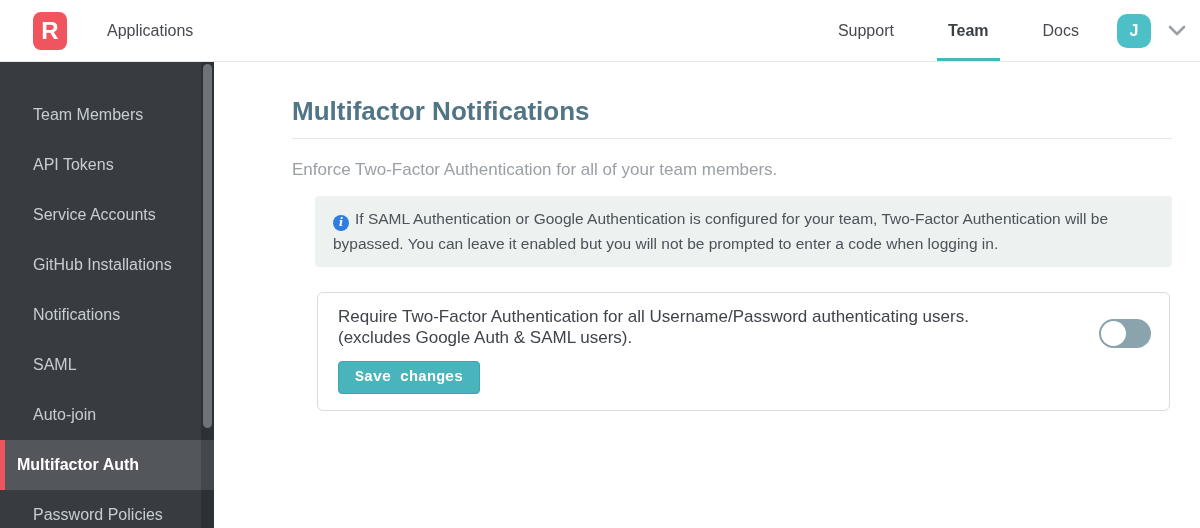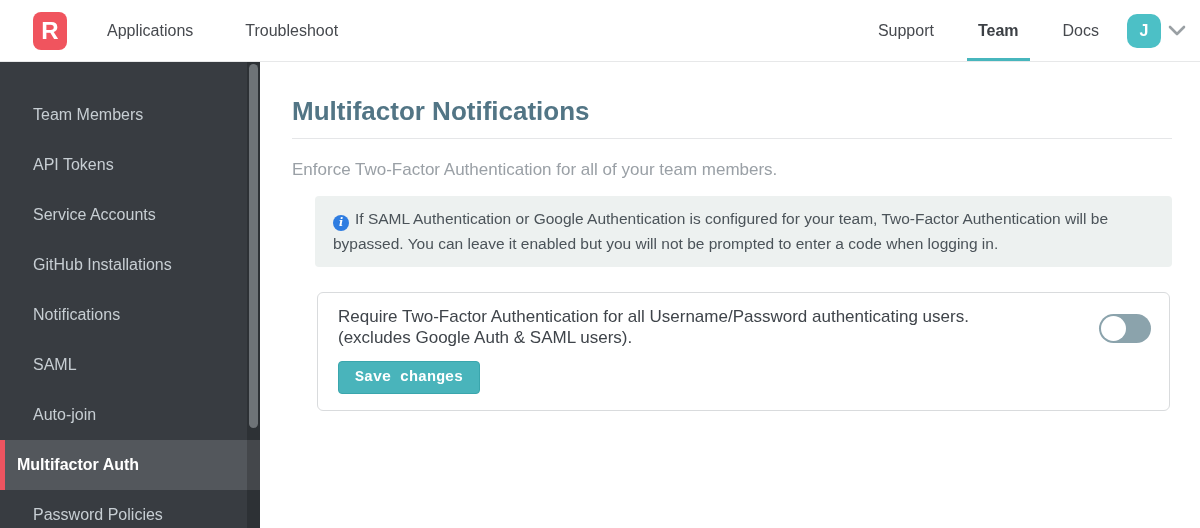"Troubleshoot" div.topnav-item { html: <div>Troubleshoot</div> -> none }
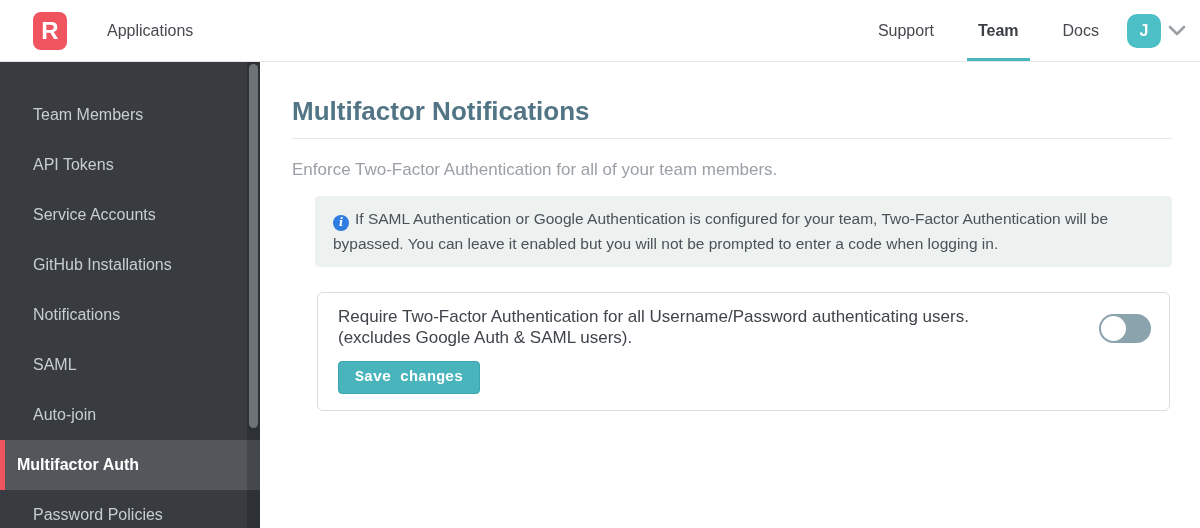"Support" .topnav-right { gap: none -> 10px }
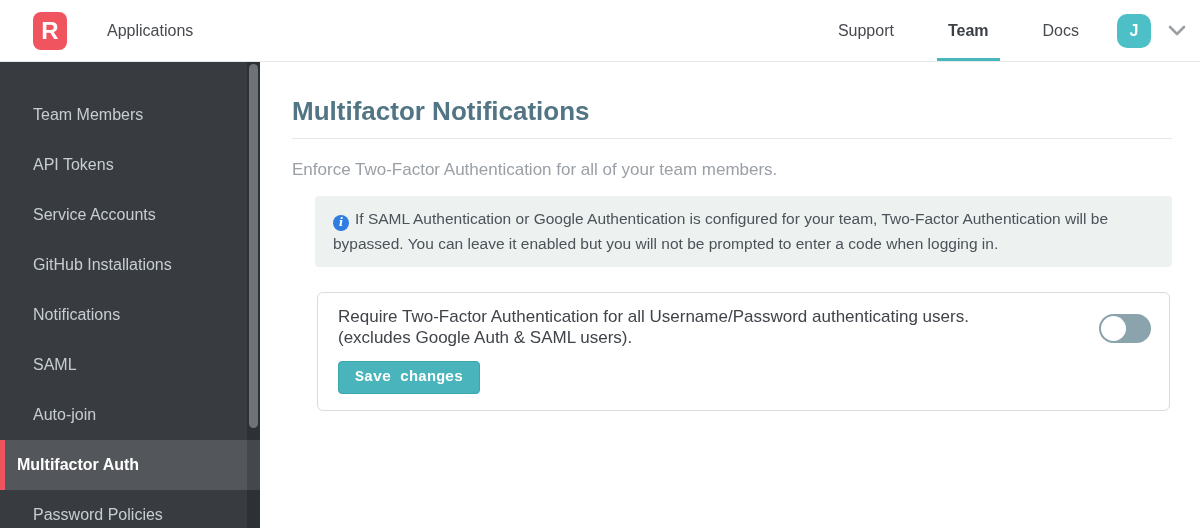"Team Members" .sidebar { width: 260px -> 214px }
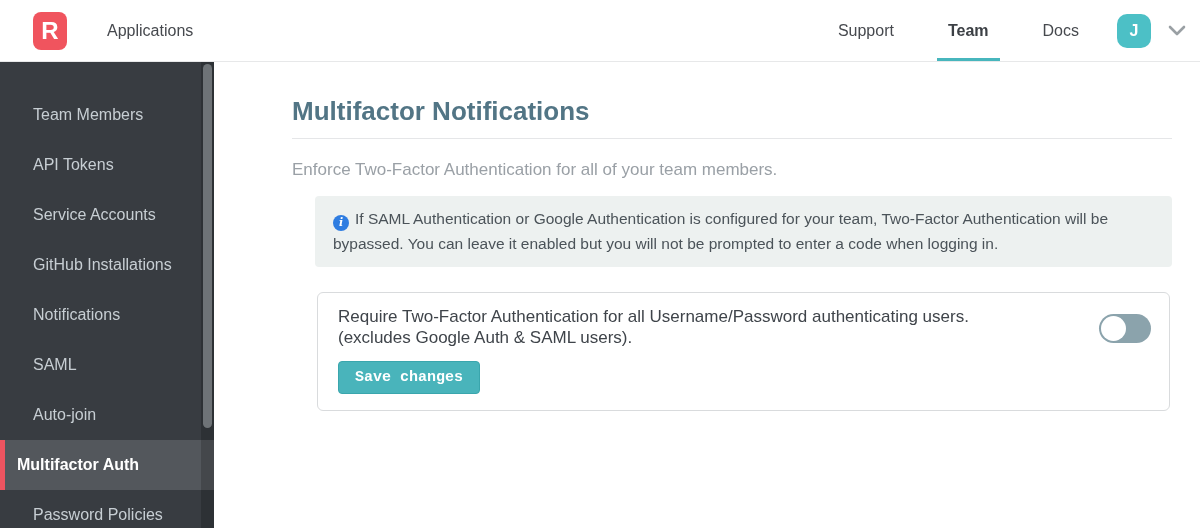"Require Two-Factor Authentication for" .setting-row { align-items: center -> flex-end }
